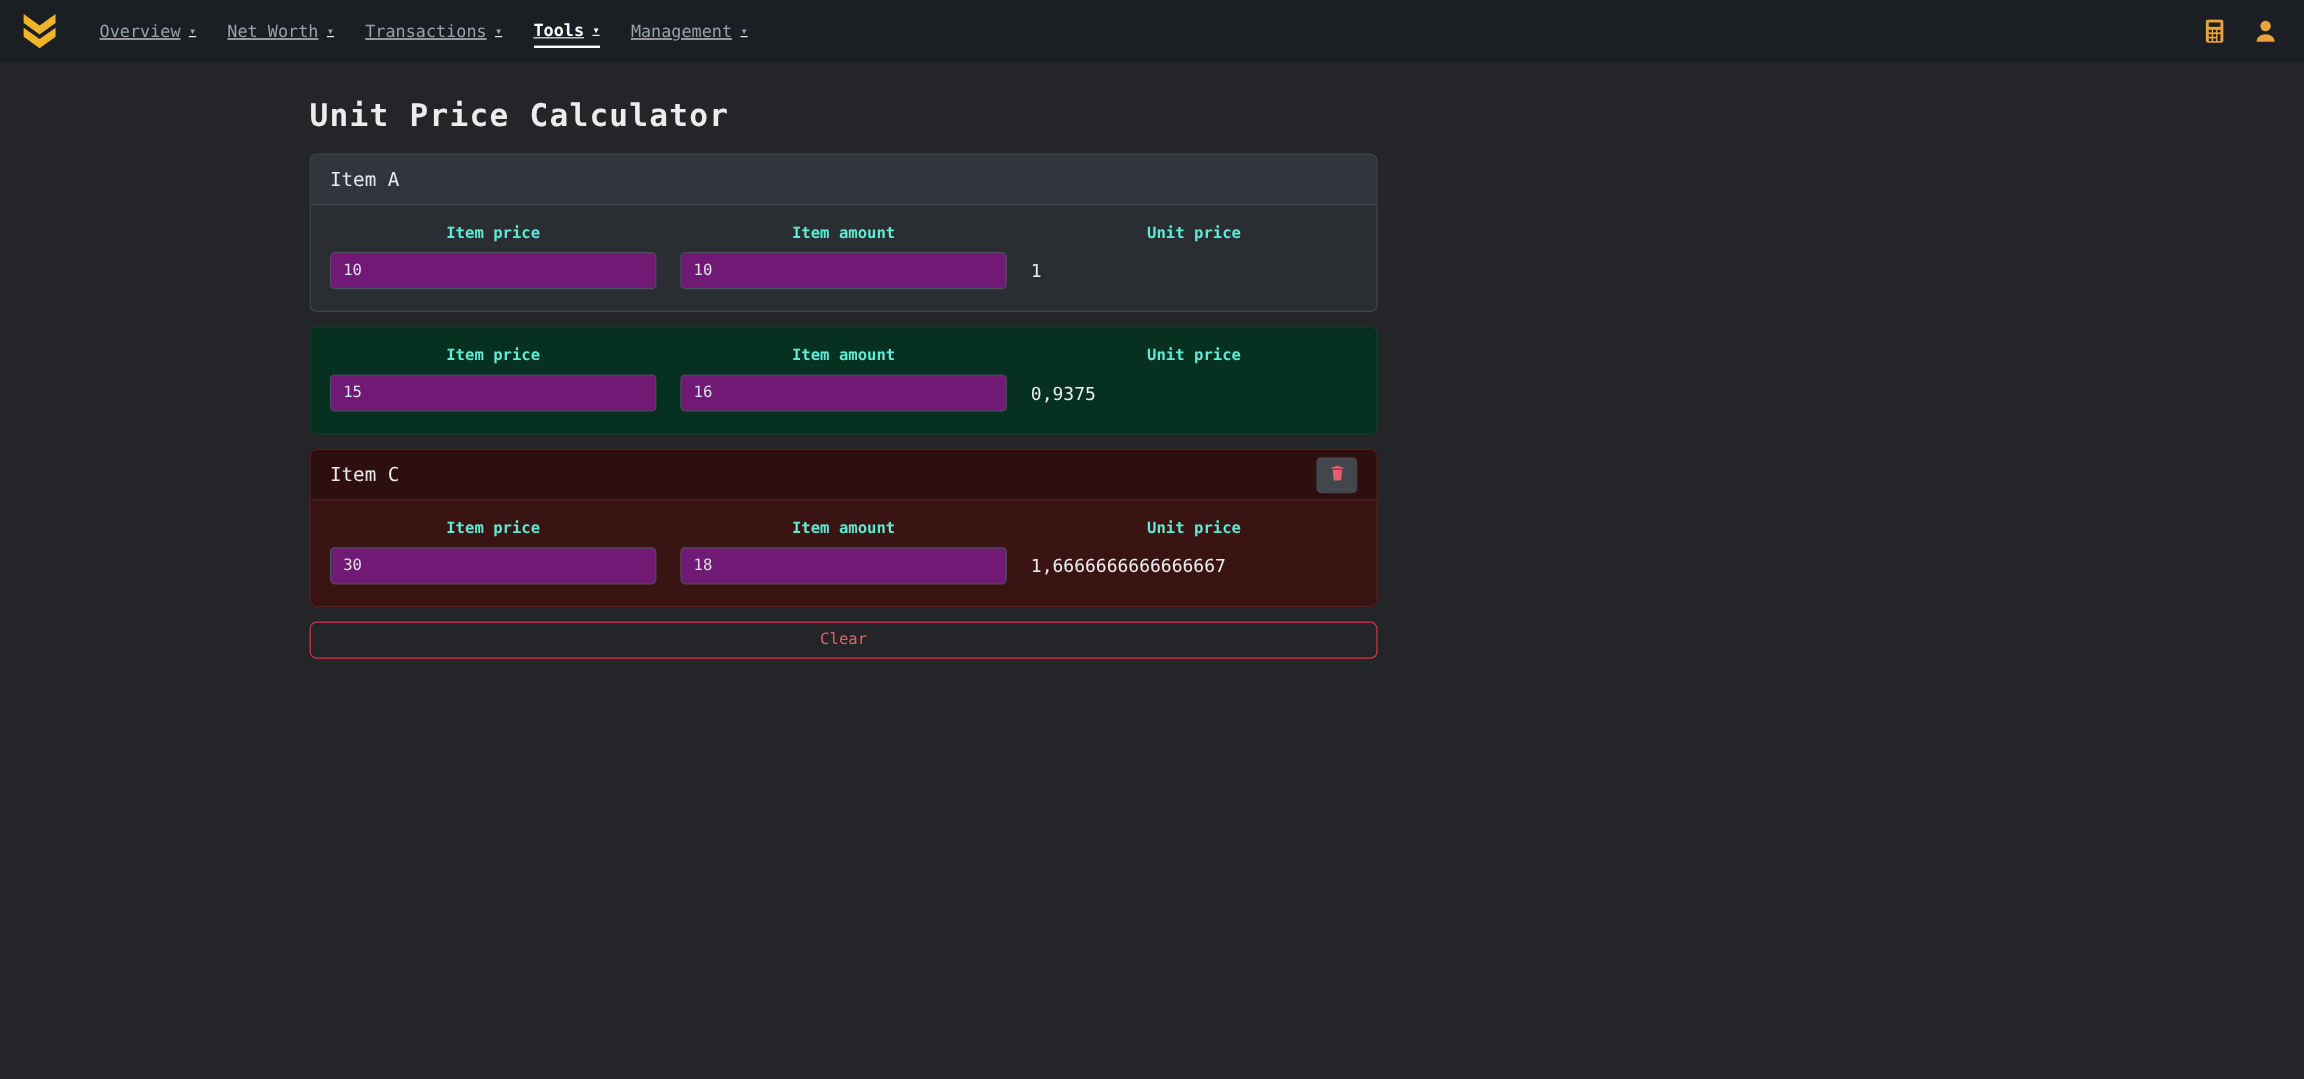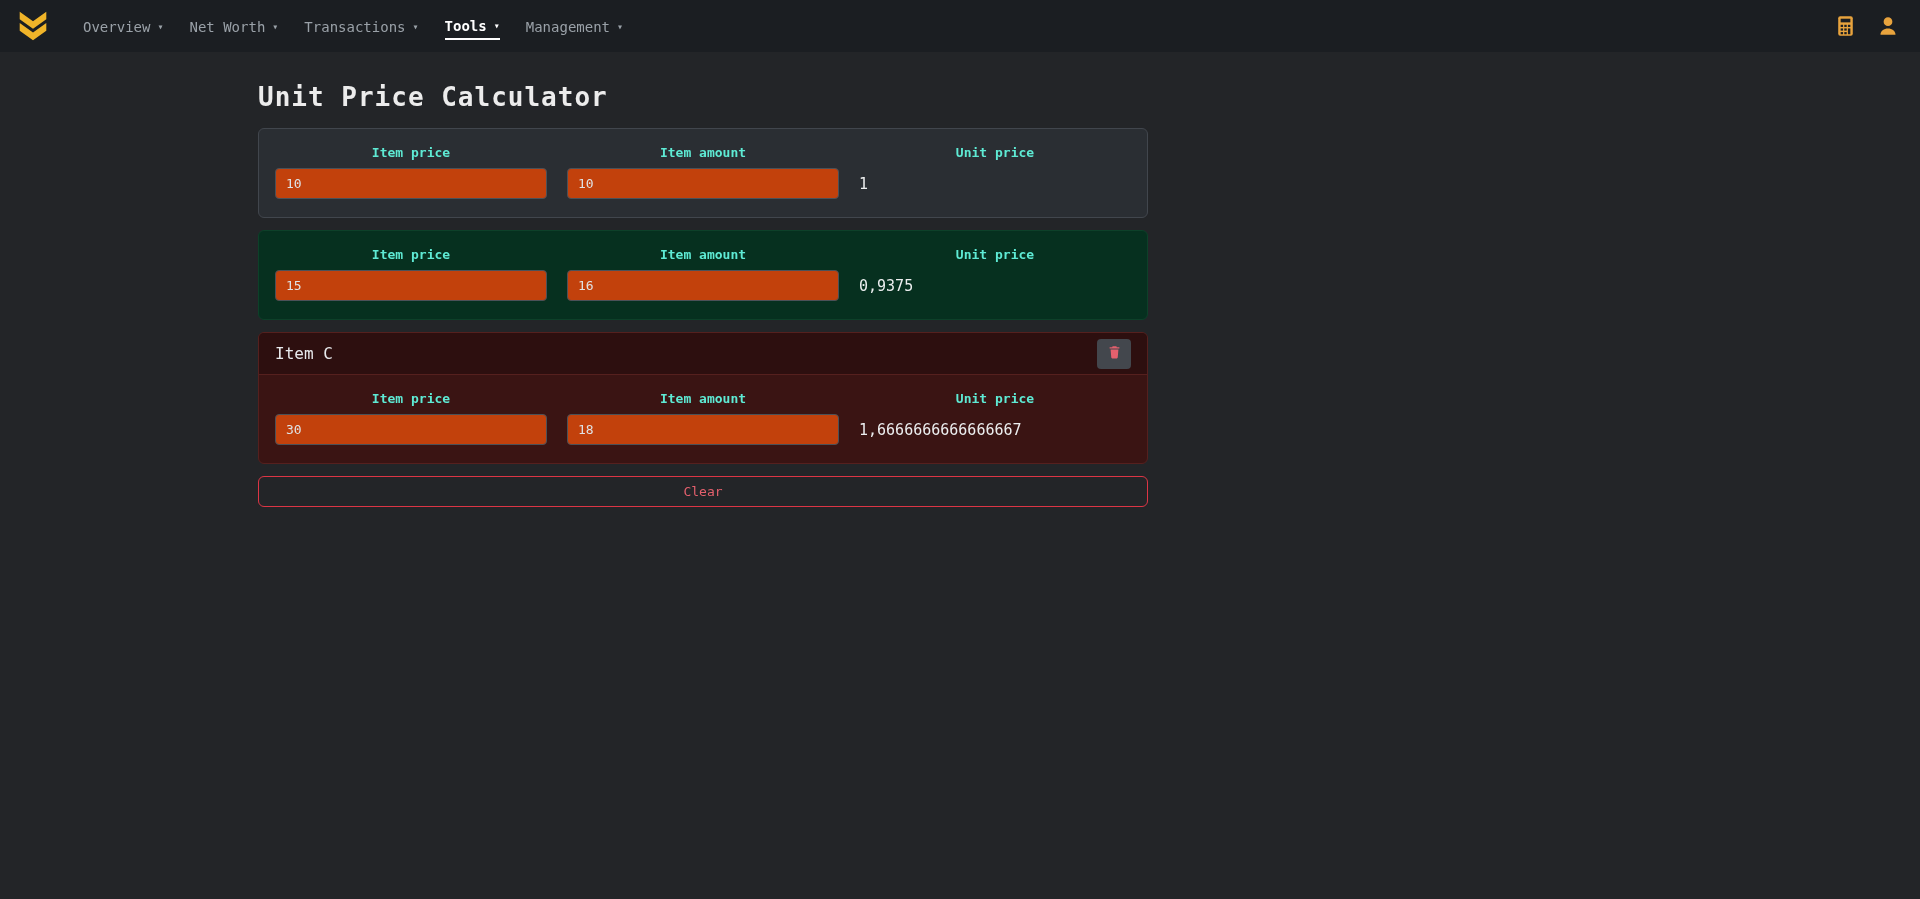"Overview" .nav { text-decoration: none -> underline }
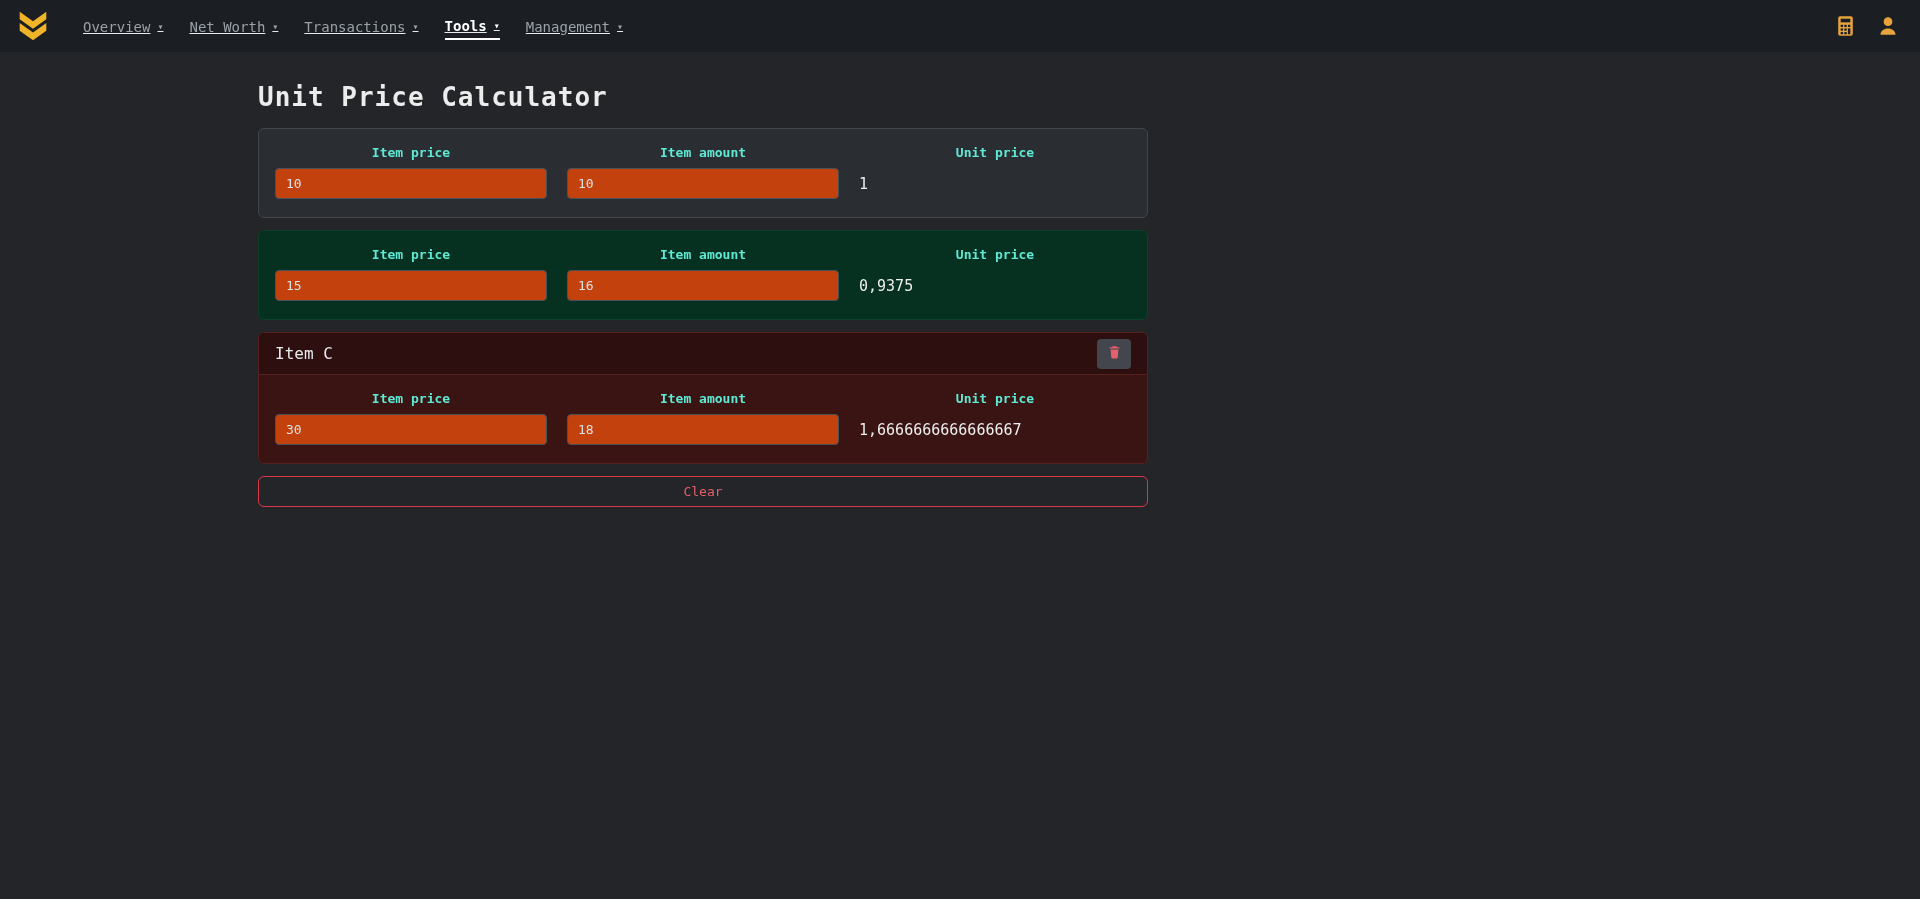"Item A" div.card-header { html: none -> <div> <span>Item A</span> </div> }
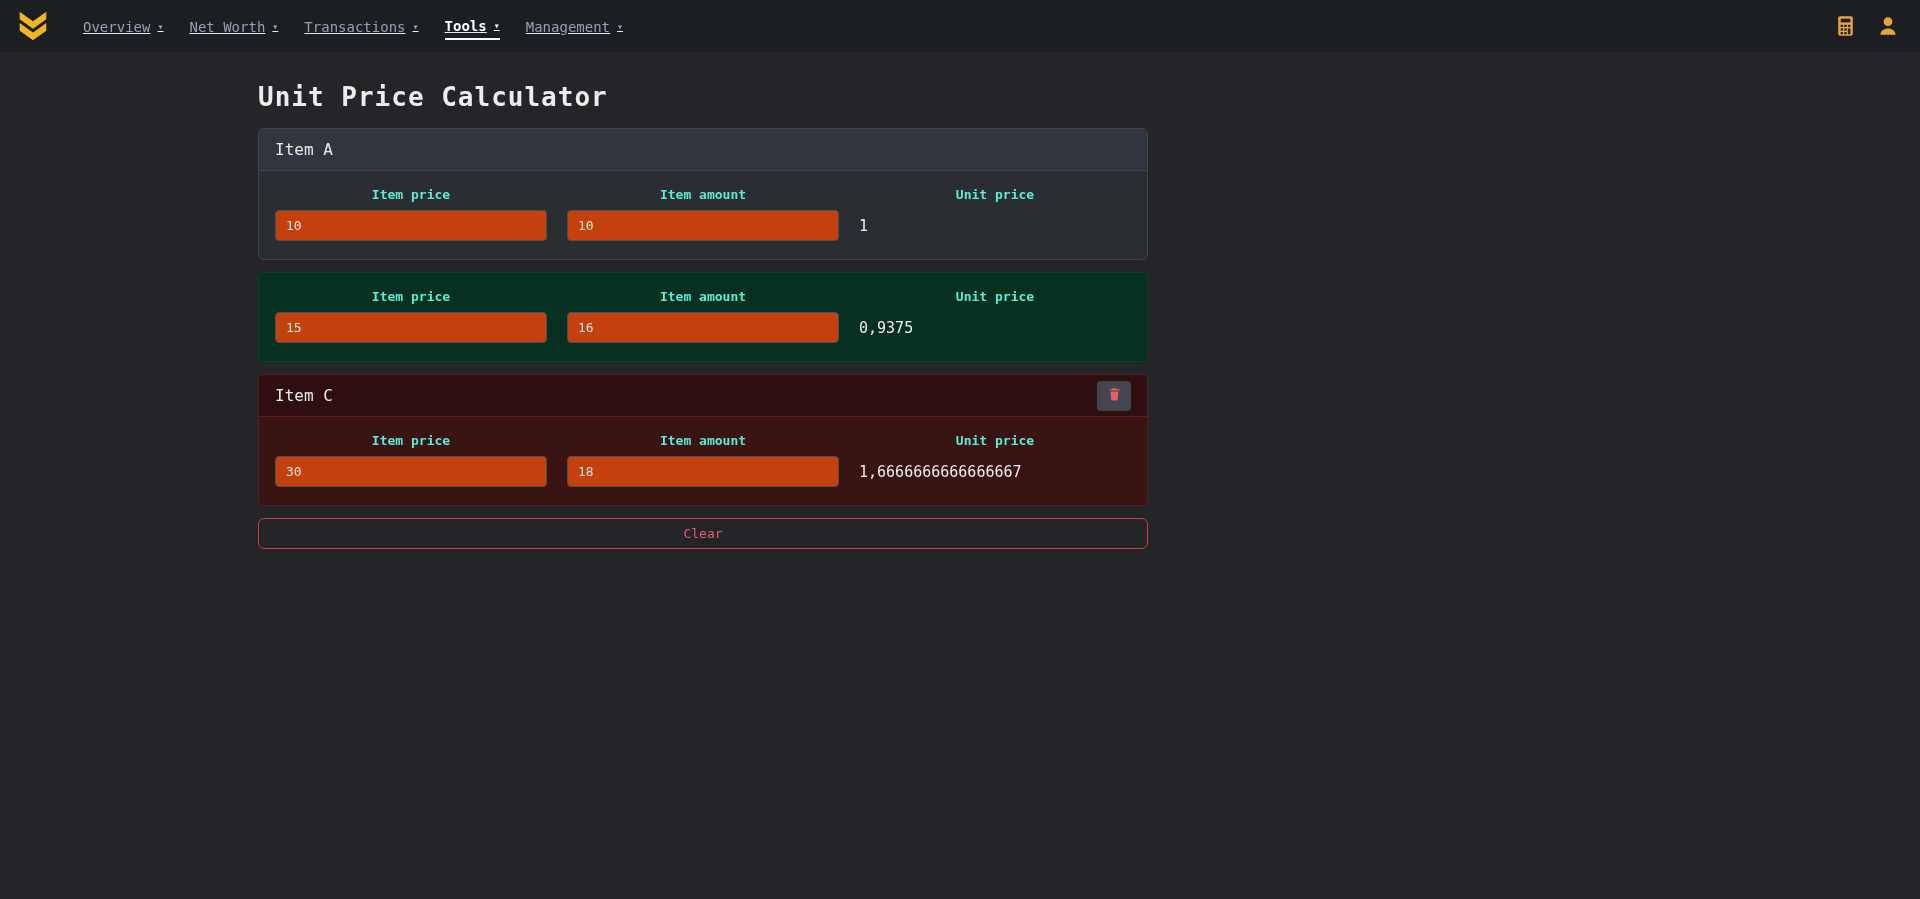"10" .field-input { background: #c2410c -> #701a75 }
